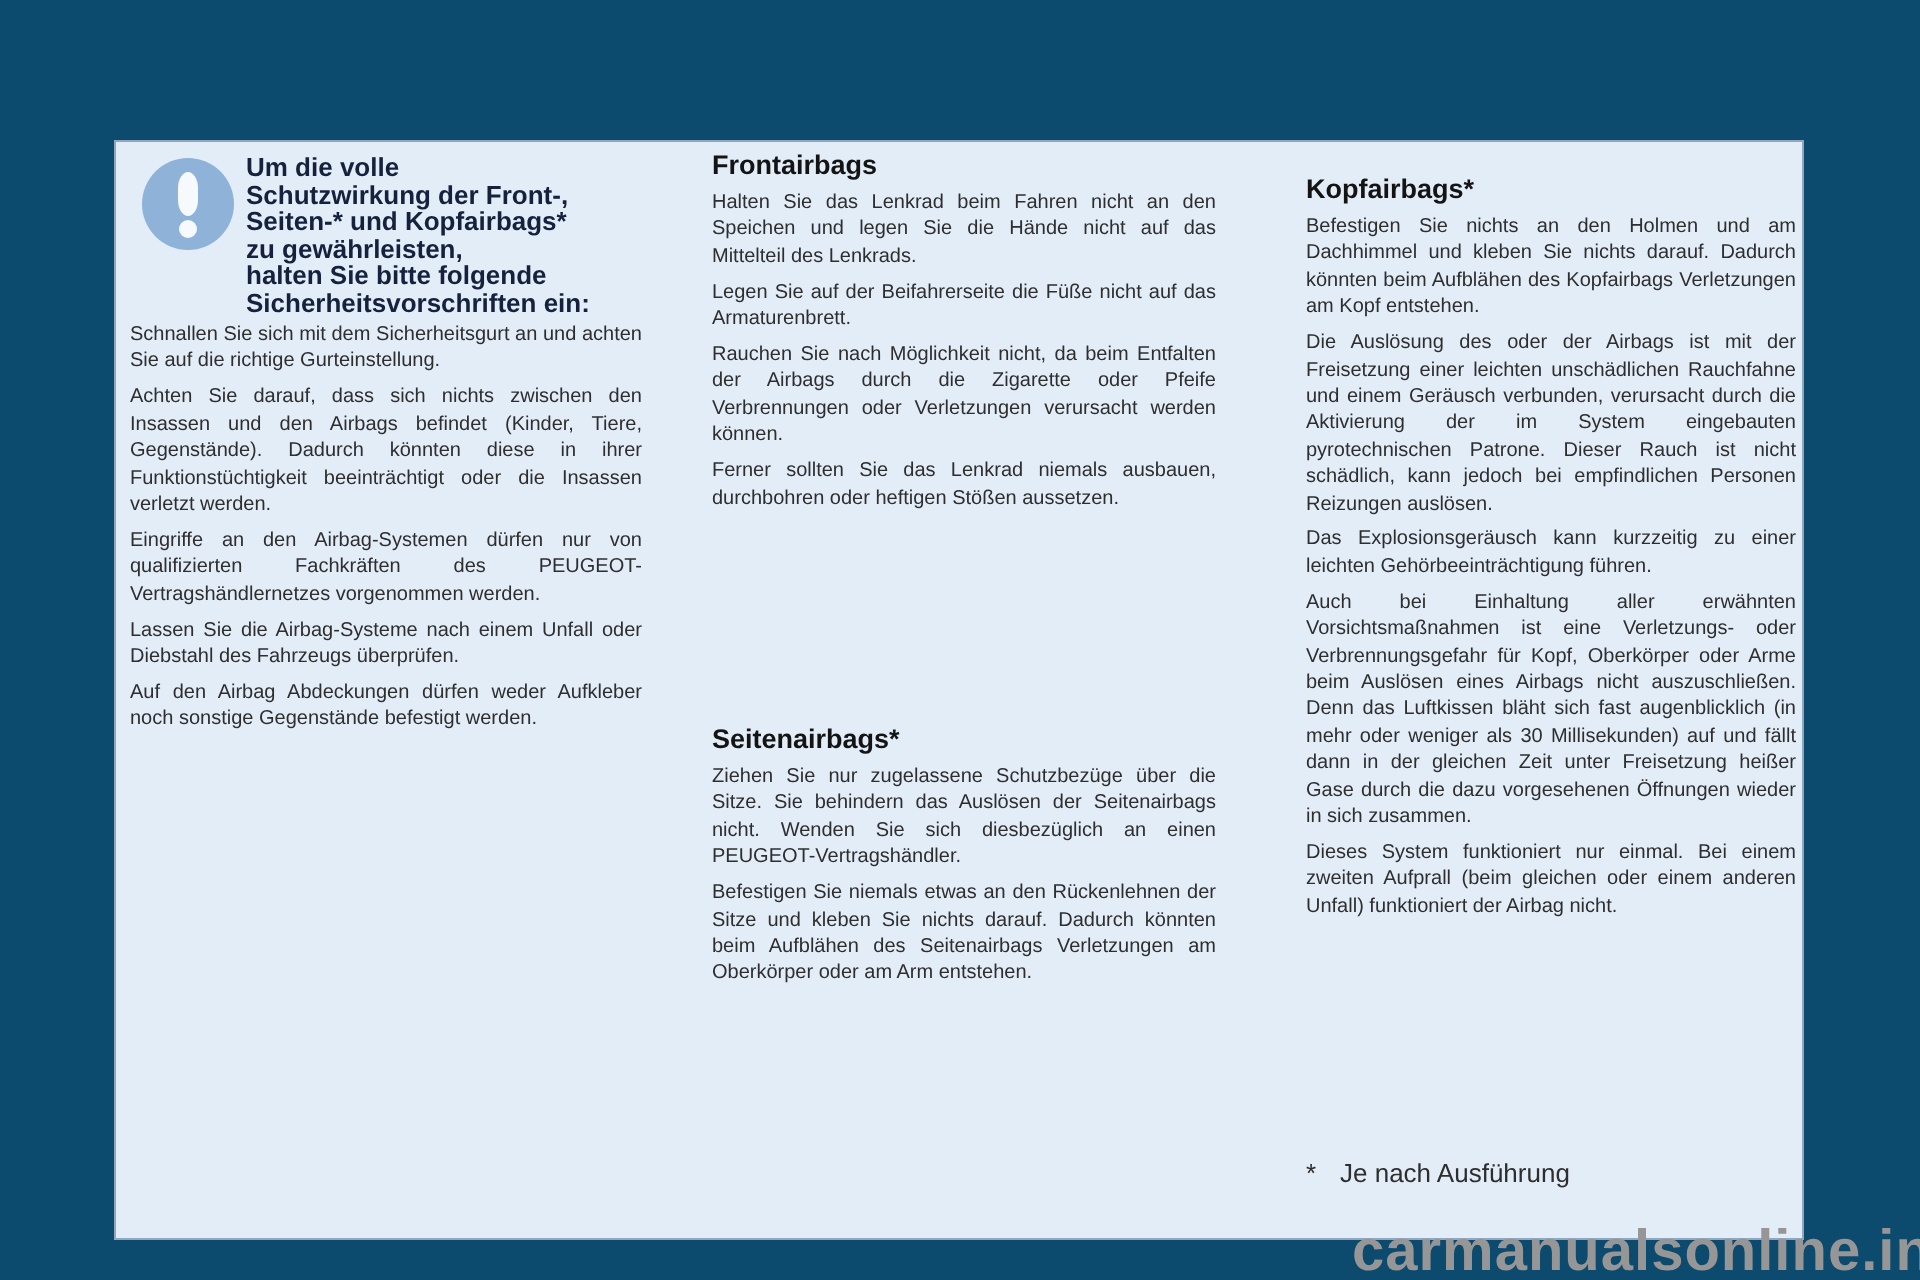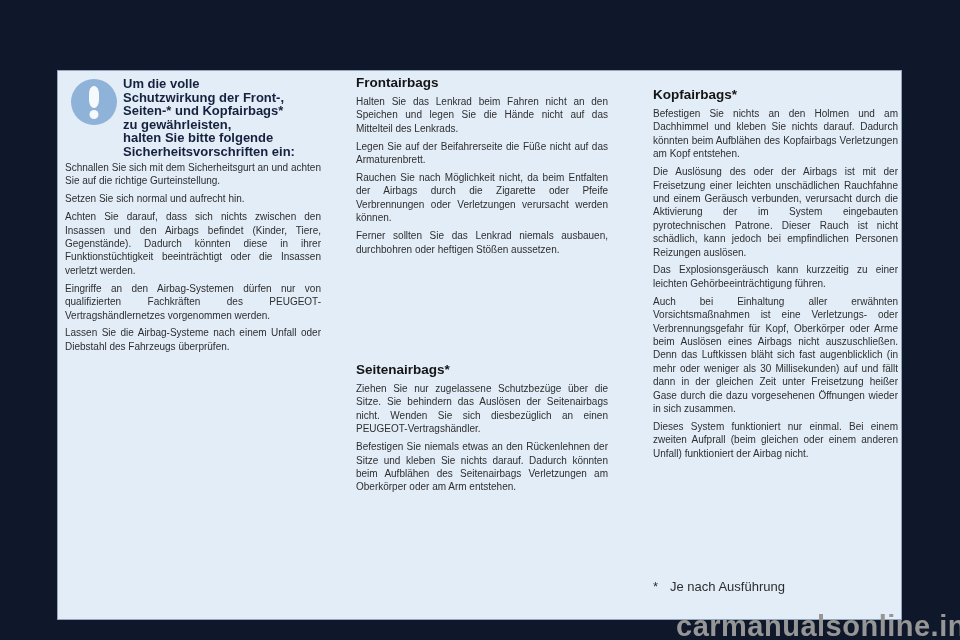"Um die volle" .page { background: #0f172a -> #0c4a6e }
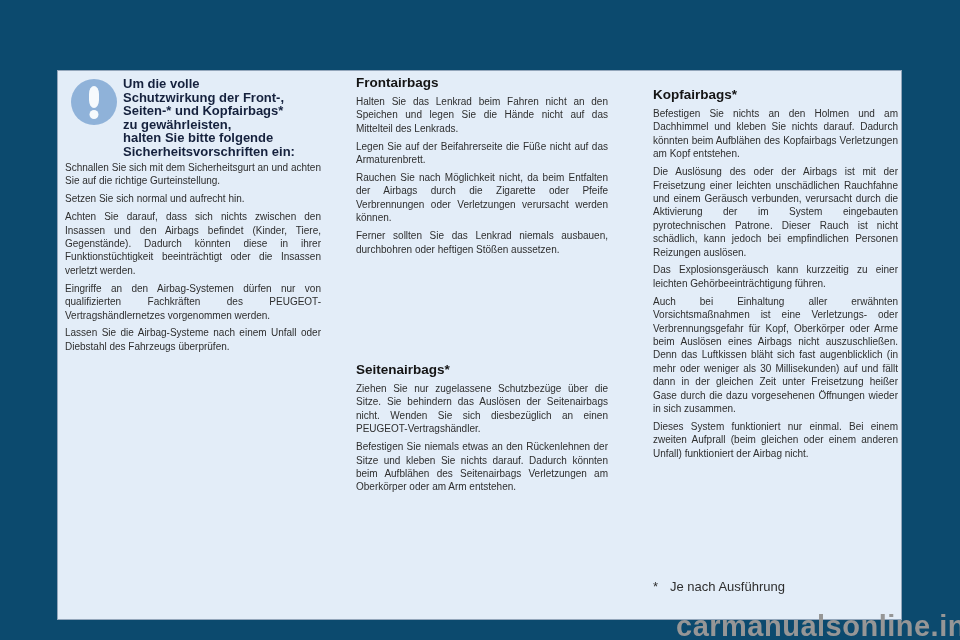"Setzen Sie sich normal und" p { html: <p>Setzen Sie sich normal und aufrecht hin.</p> -> none }
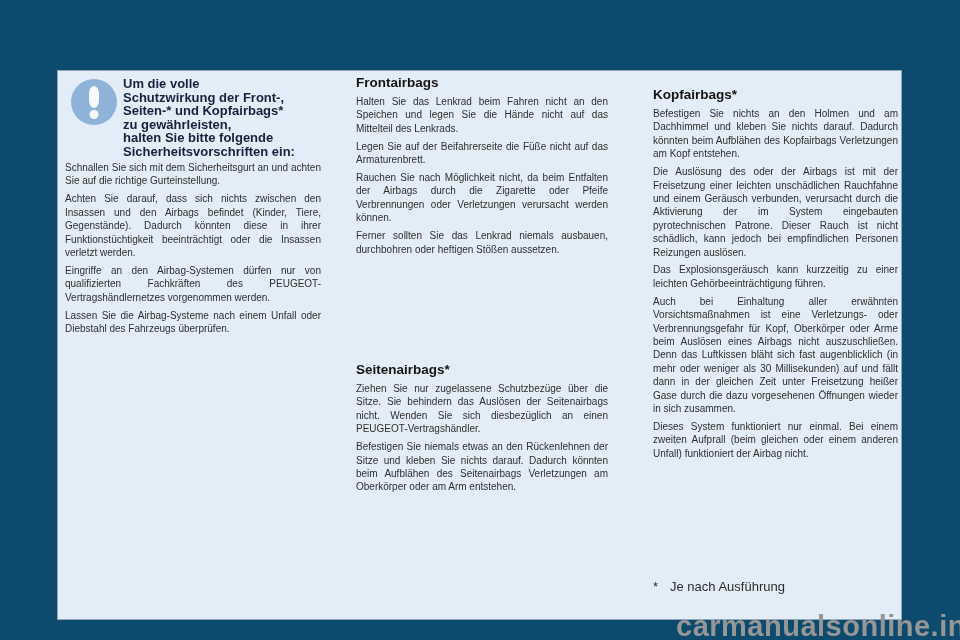"Auf den Airbag Abdeckungen dürfen" p { html: none -> <p>Auf den Airbag Abdeckungen dürfen weder Aufkleber noch sonstige Gegenstände befestigt werden.</p> }
